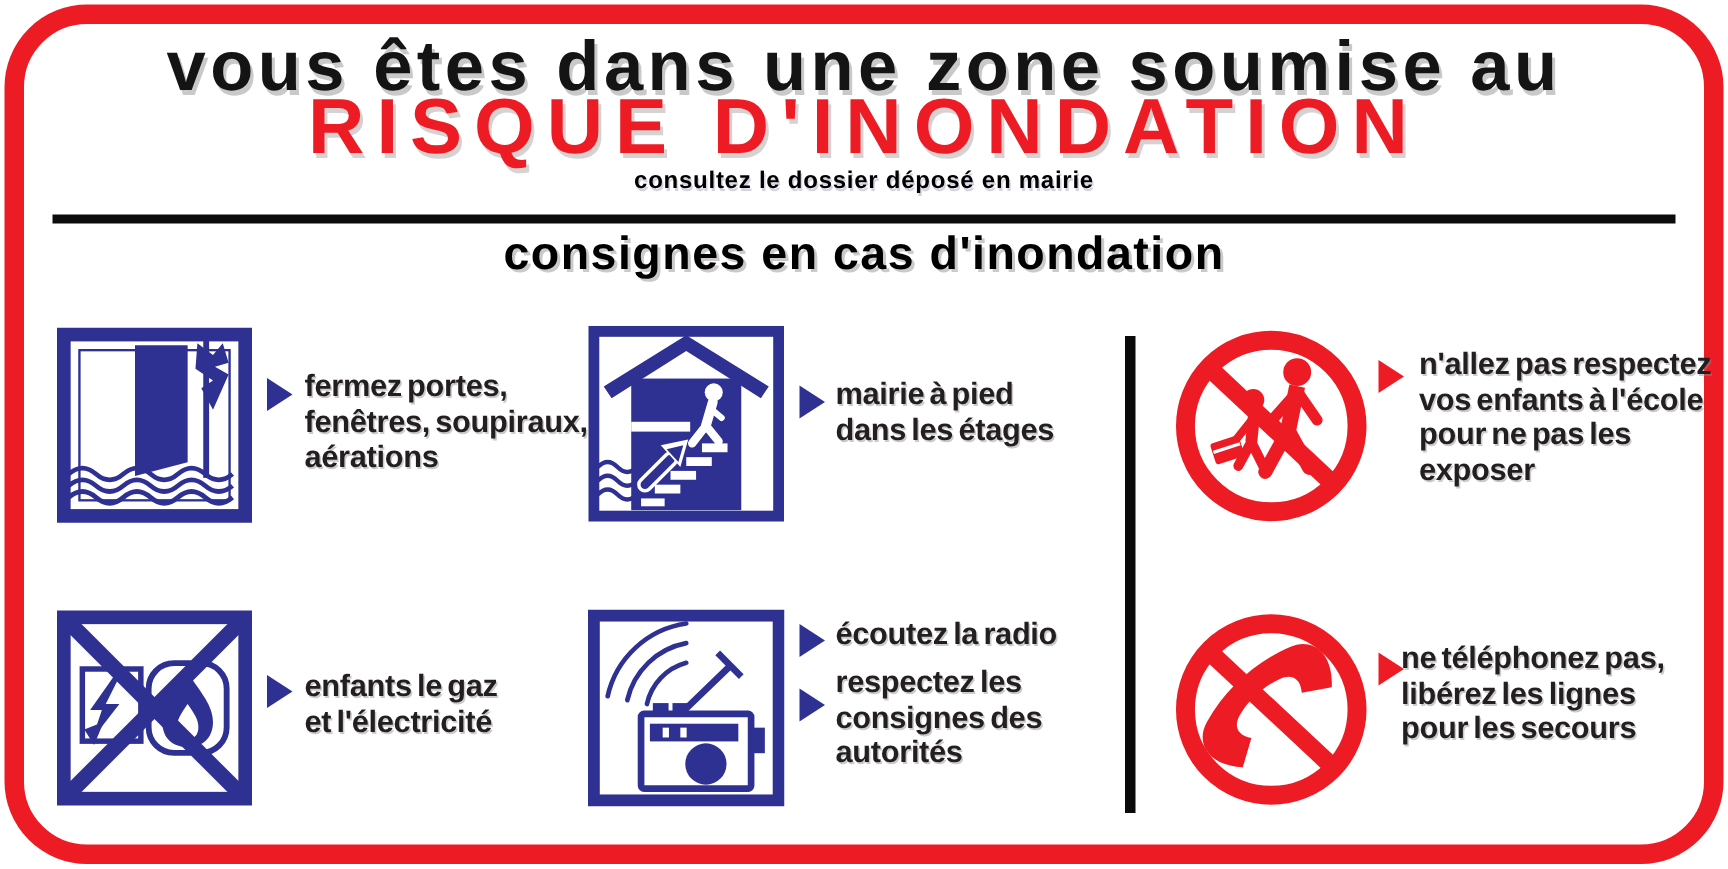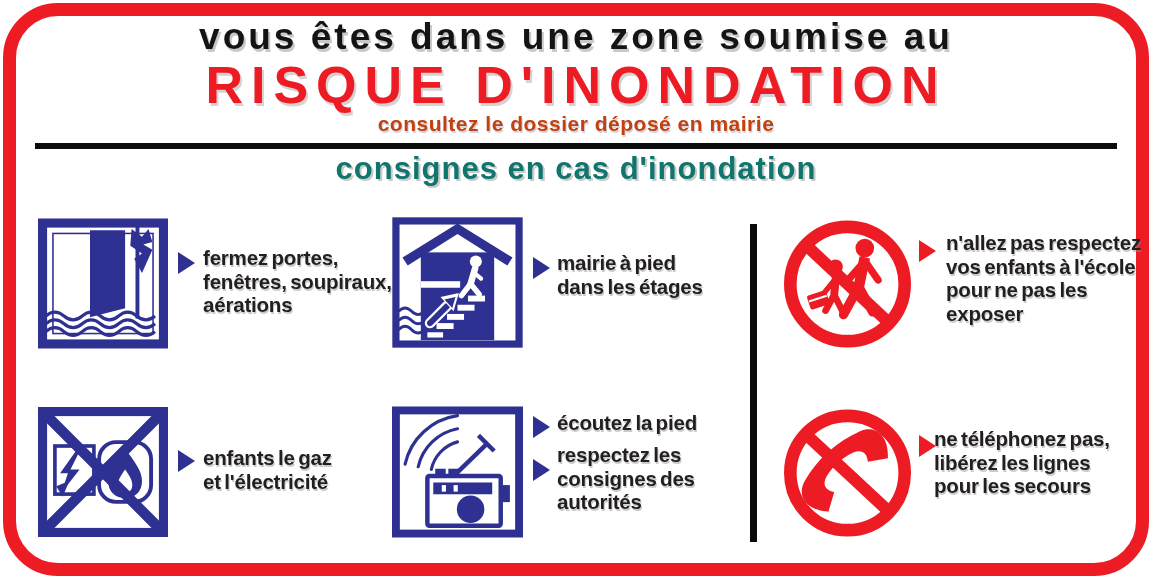"vous êtes dans une zone" .t1 { font-size: 37px -> 47px }
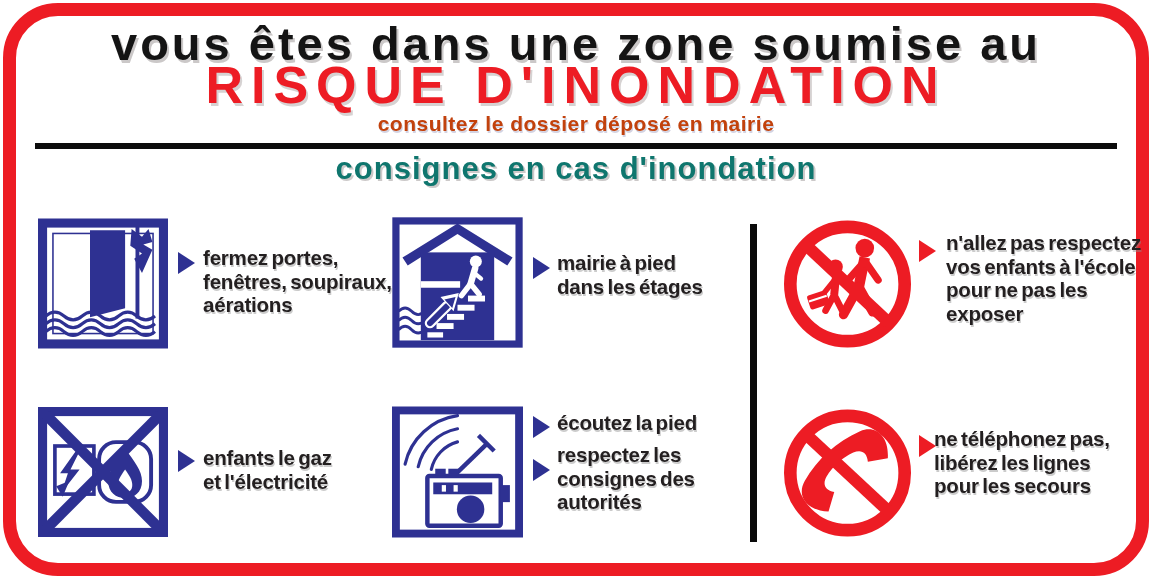"consultez le dossier déposé en" .t3 { color: #c2410c -> #000000; font-size: 21px -> 16px }
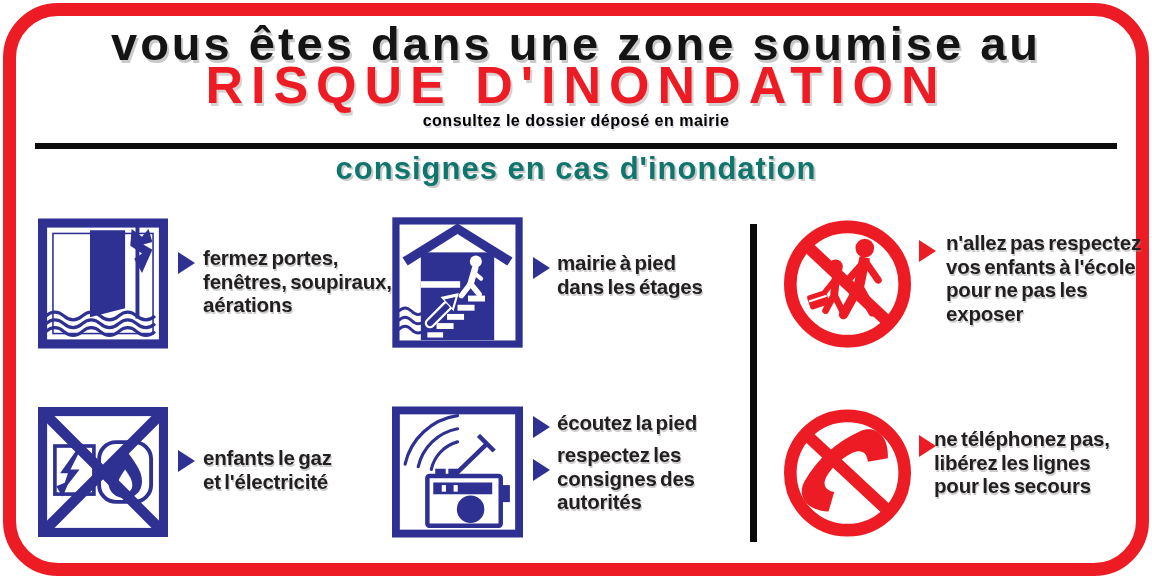"consignes en cas d'inondation" .t4 { color: #0f766e -> #000000 }
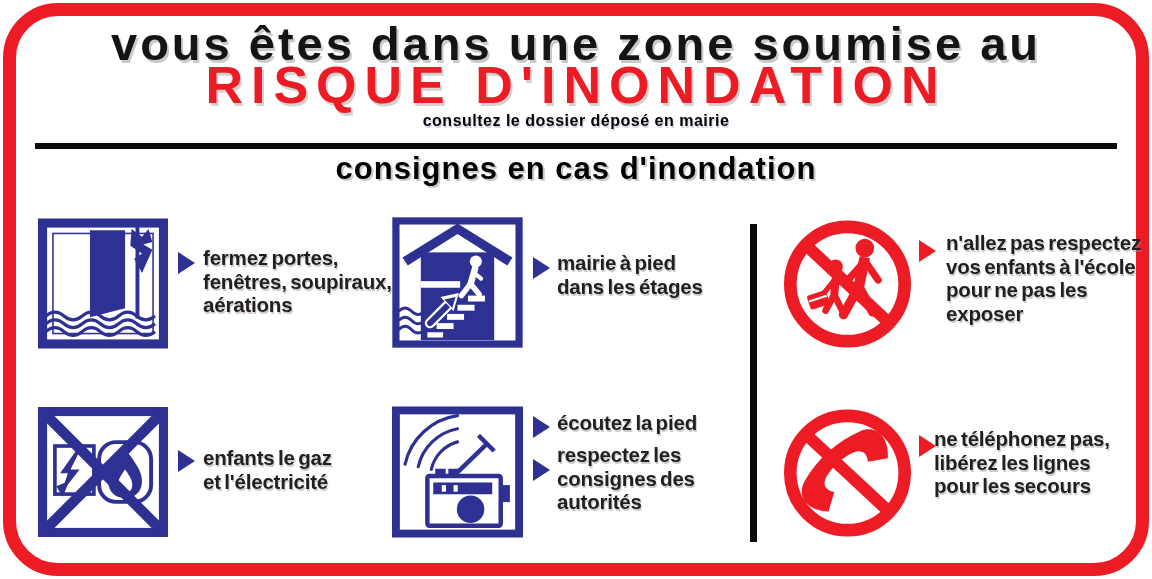"écoutez la pied" div.txt { text: pied -> radio }
